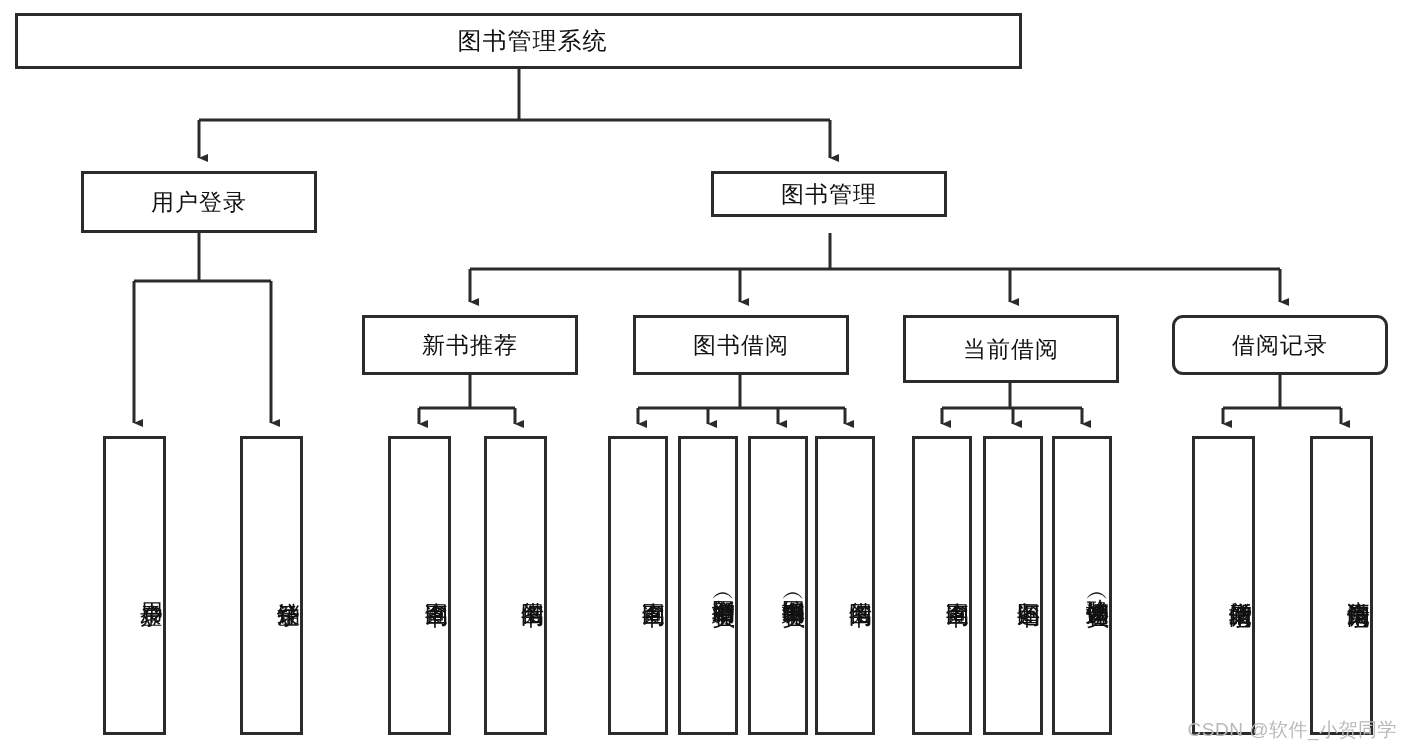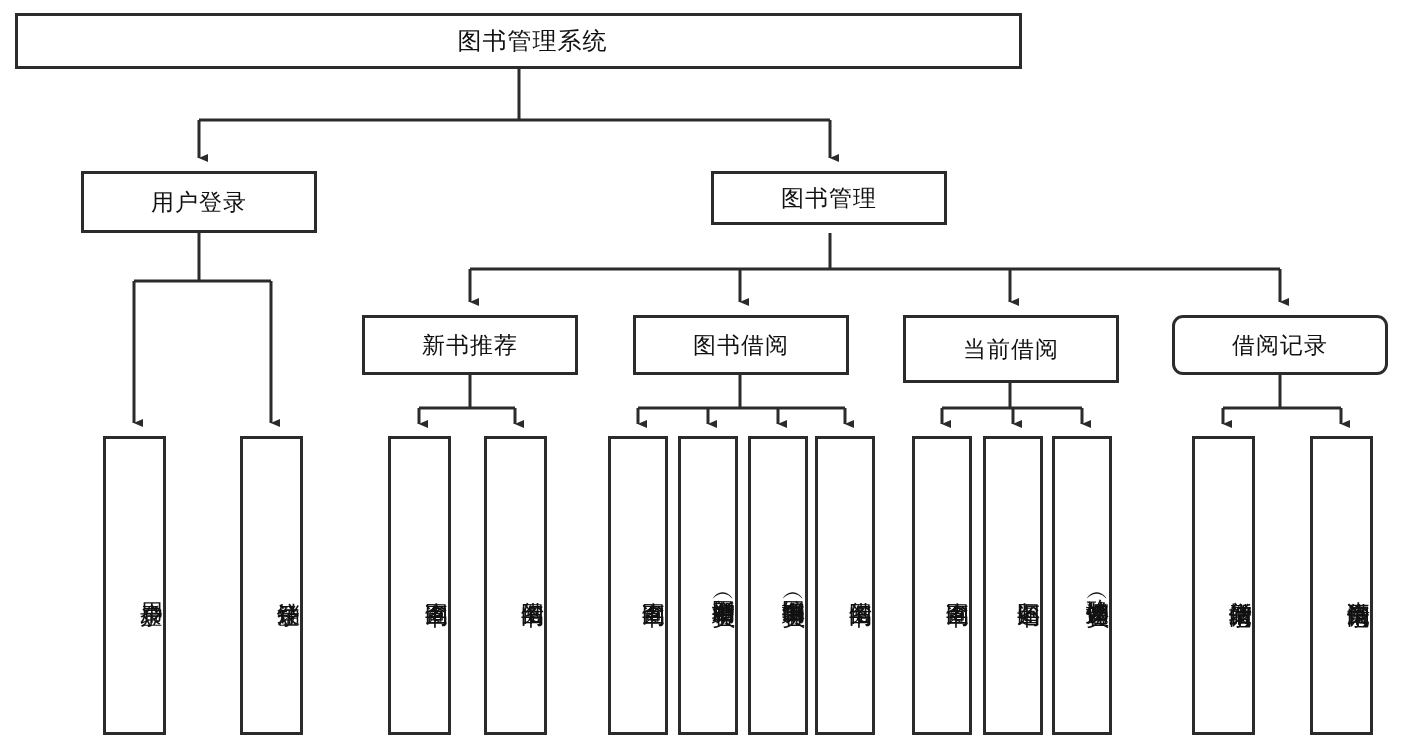"图书管理" div.node { height: 54px -> 46px }
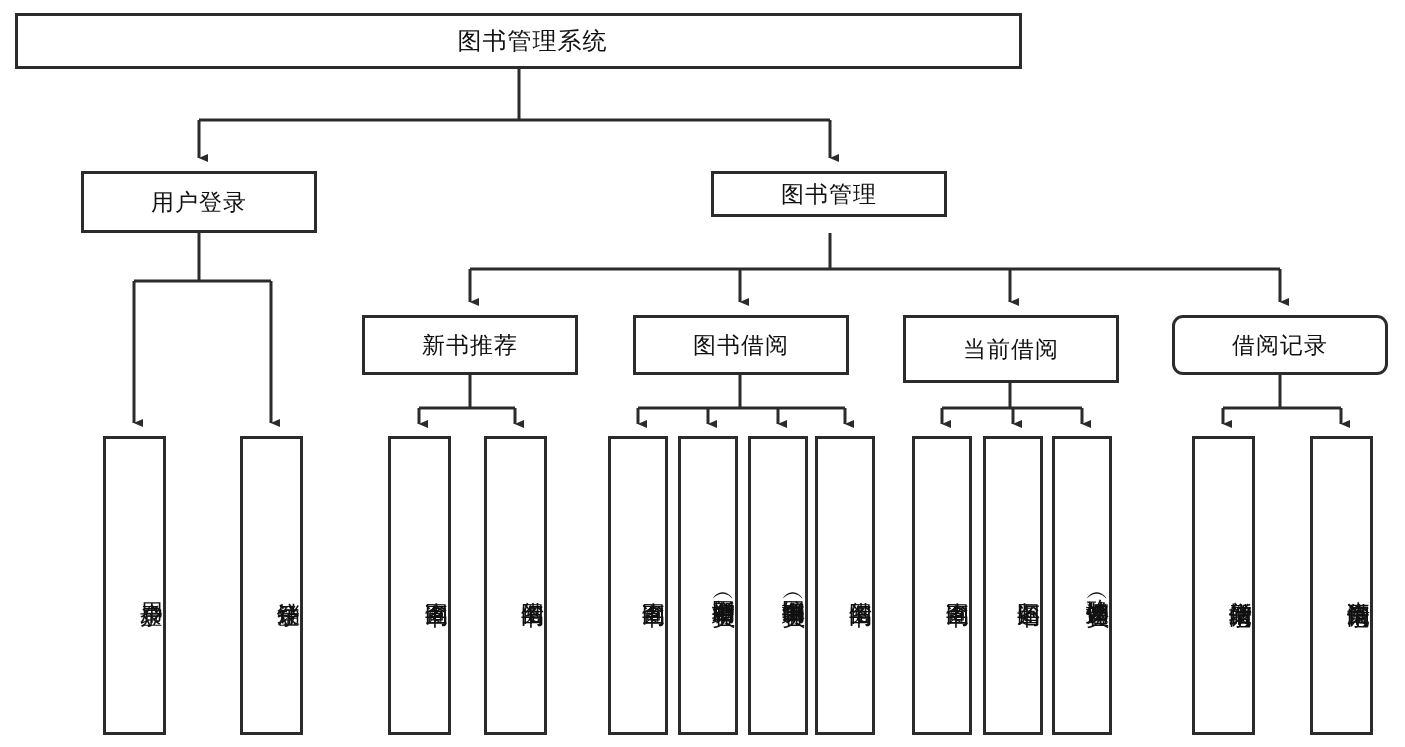"CSDN @软件_小贺同学" div { html: none -> <div>CSDN @软件_小贺同学</div> }
